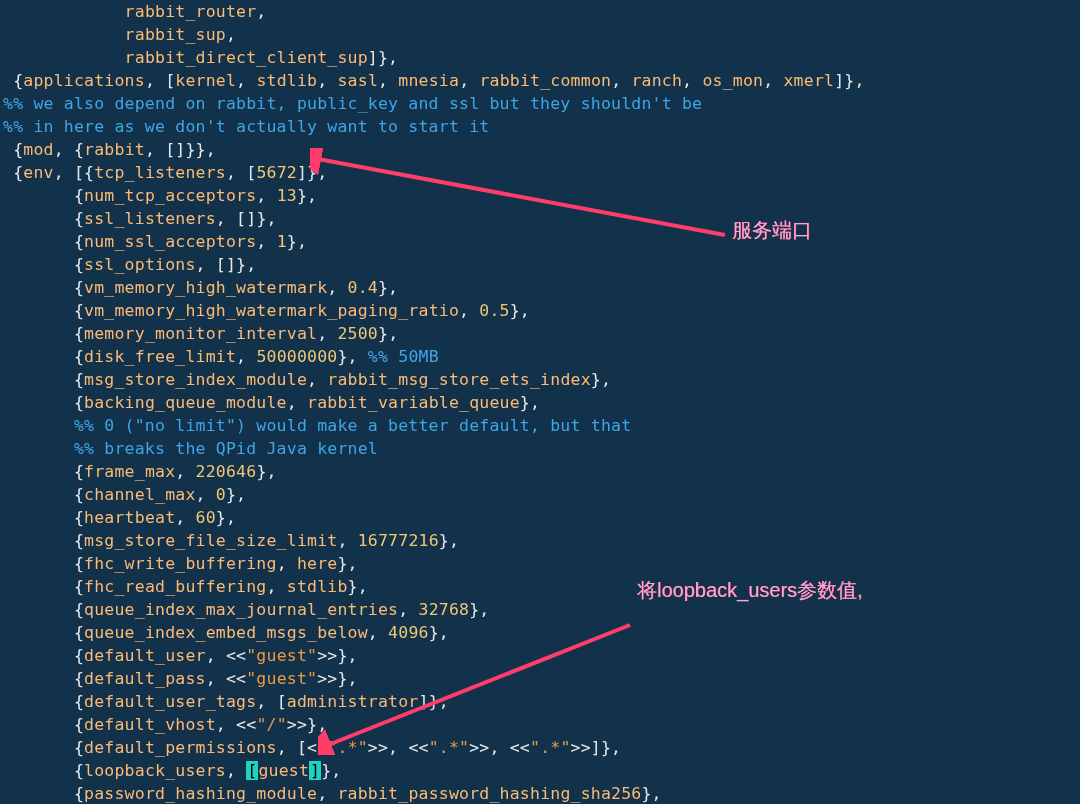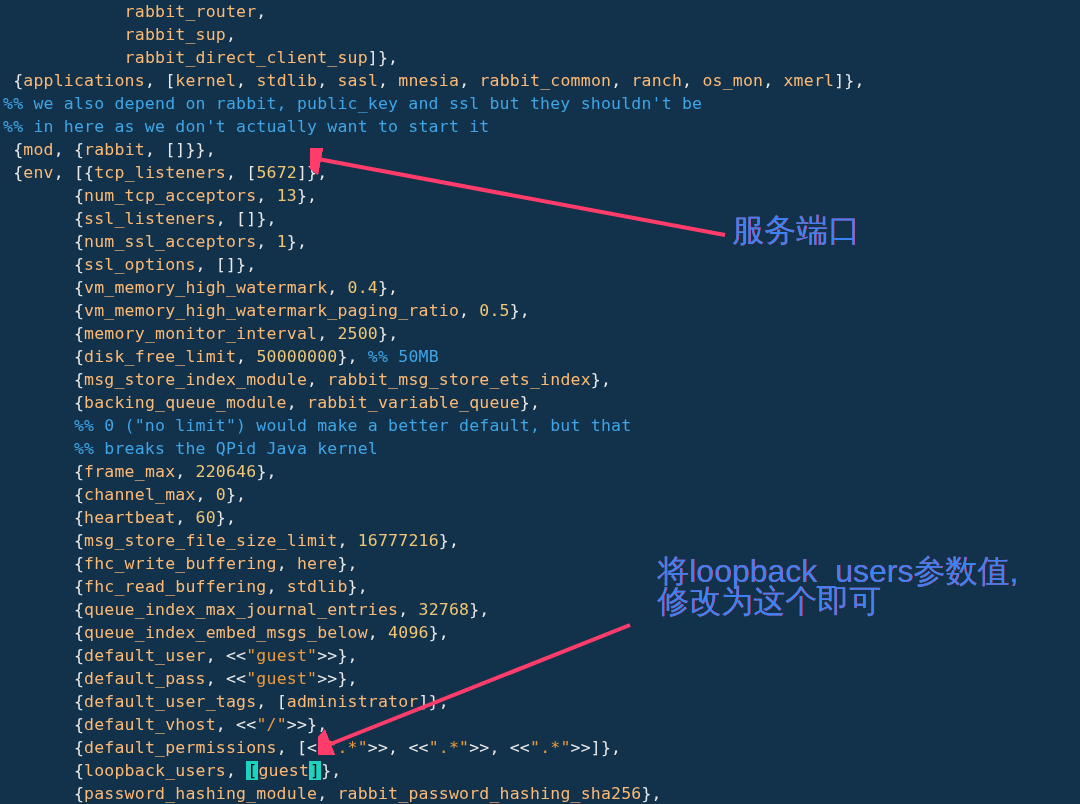"服务端口" .note { color: #3b82f6 -> #f9a8d4; font-size: 32px -> 20px }
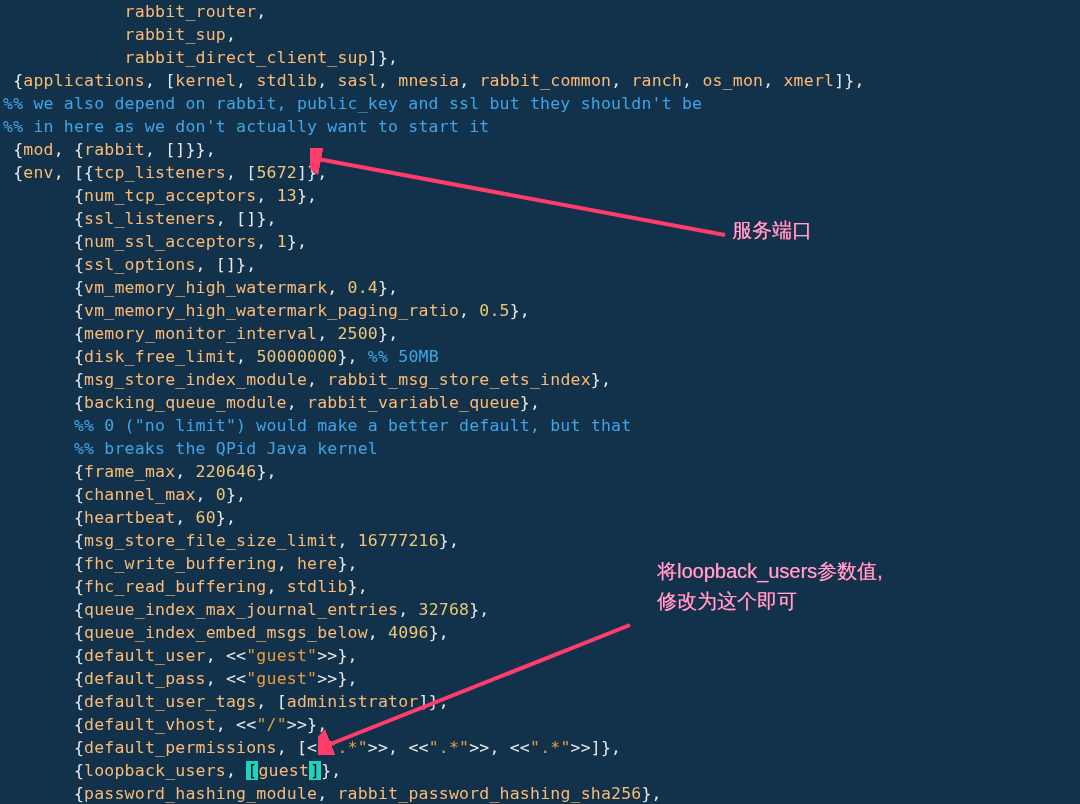"将loopback_users参数值," .note2 { margin-left: 20px -> none; top: 556px -> 575px }
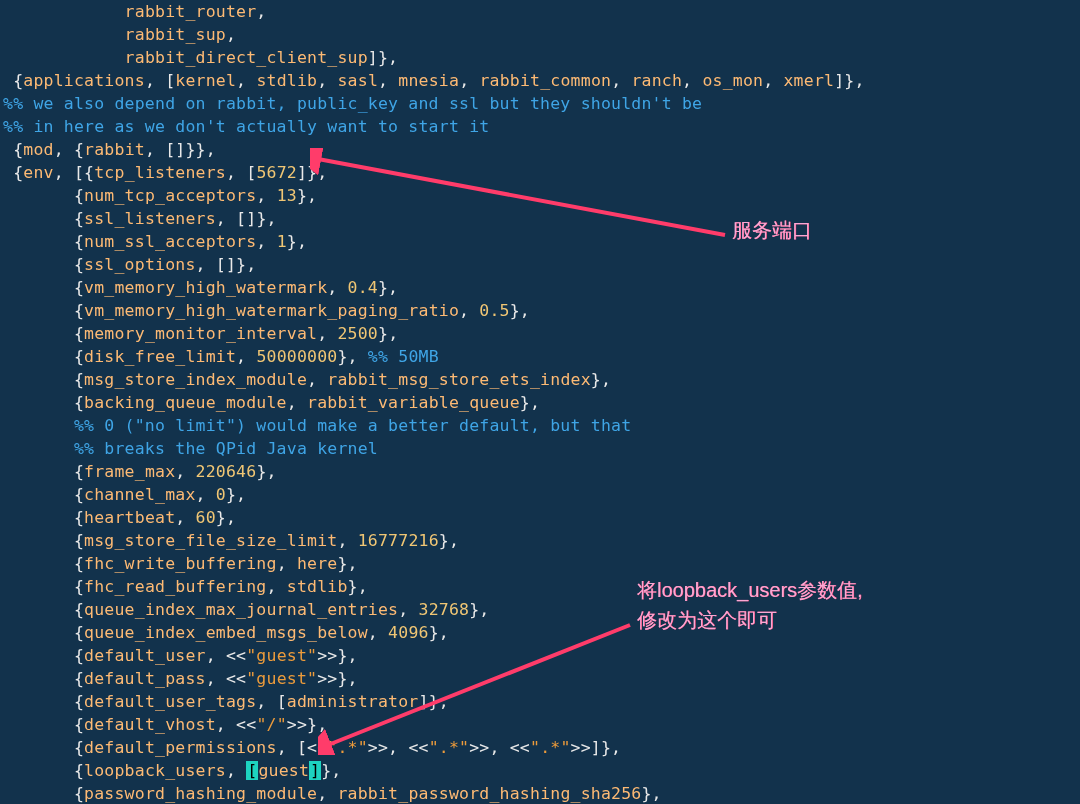"修改为这个即可" span { html: <span>修改为这个即可</span> -> none }
